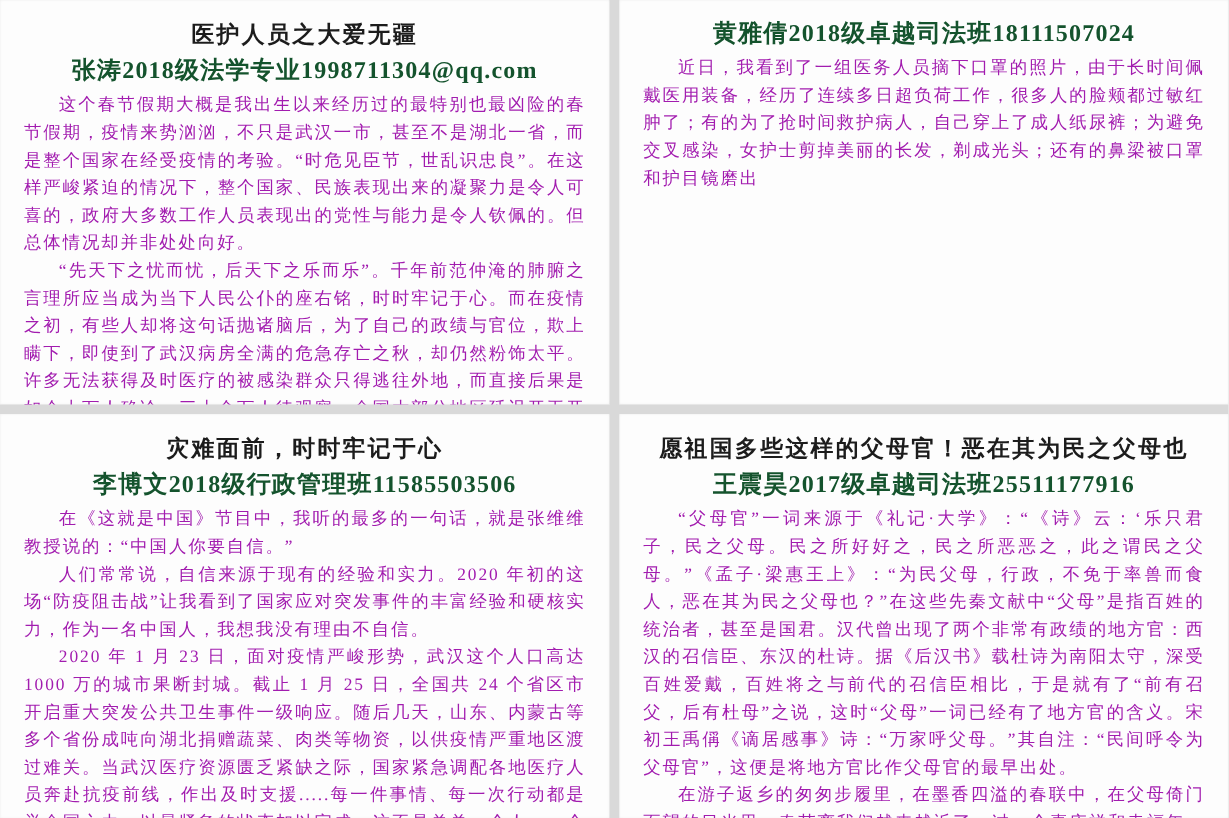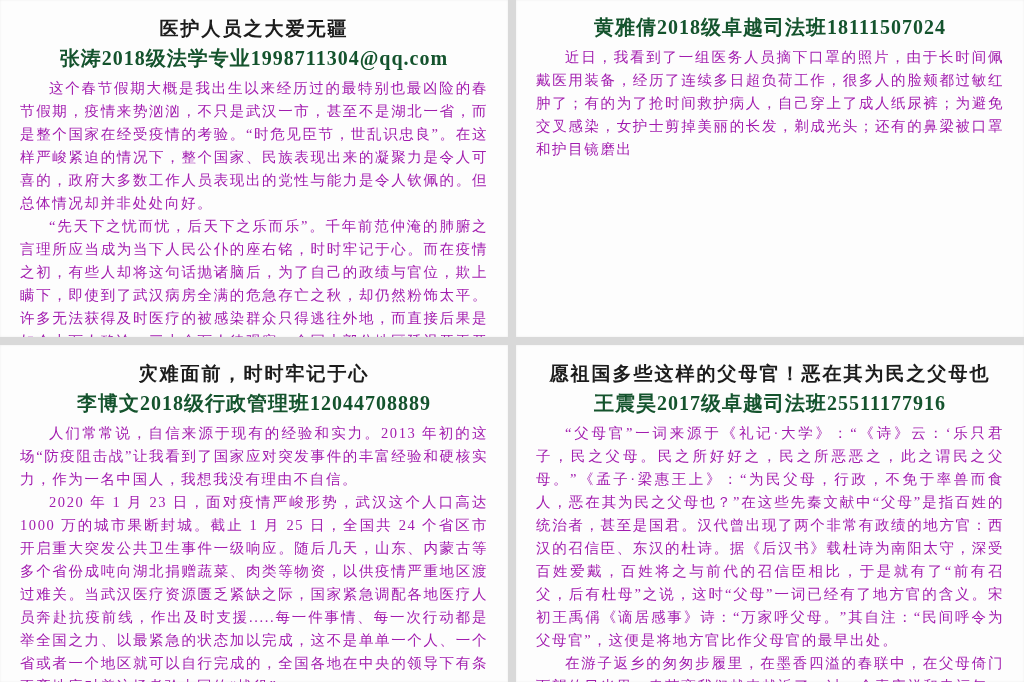"12044708889" span { text: 12044708889 -> 11585503506 }
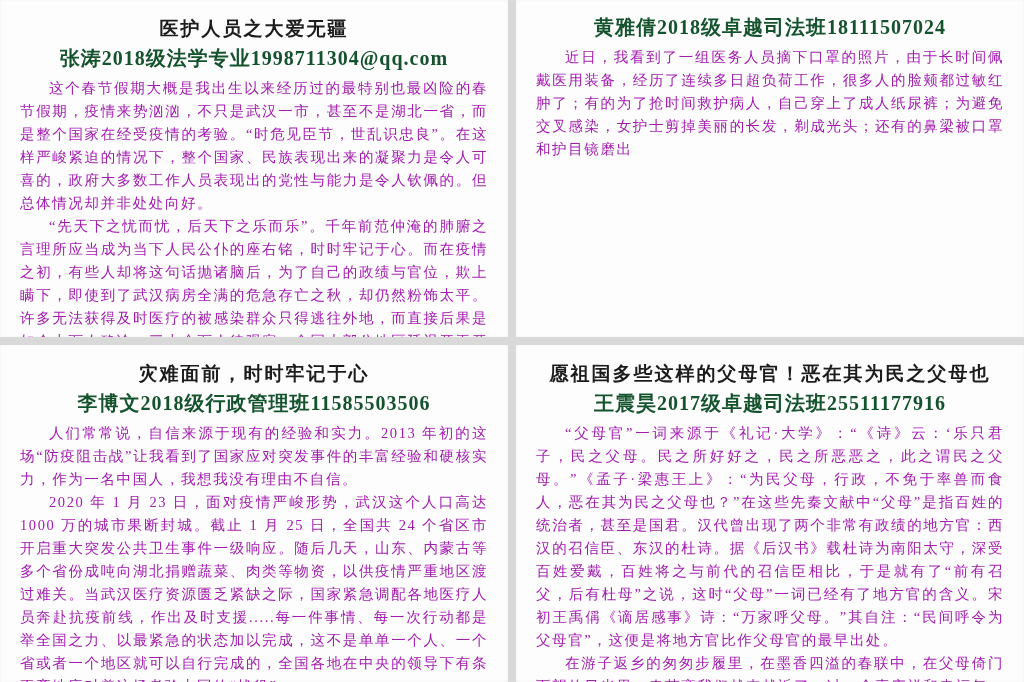"在《这就是中国》节目中，我听的最多的一句话，就是张维维教授说的：“中国人你要自信" p { html: none -> <p>在《这就是中国》节目中，我听的最多的一句话，就是张维维教授说的：“中国人你要自信。”</p> }
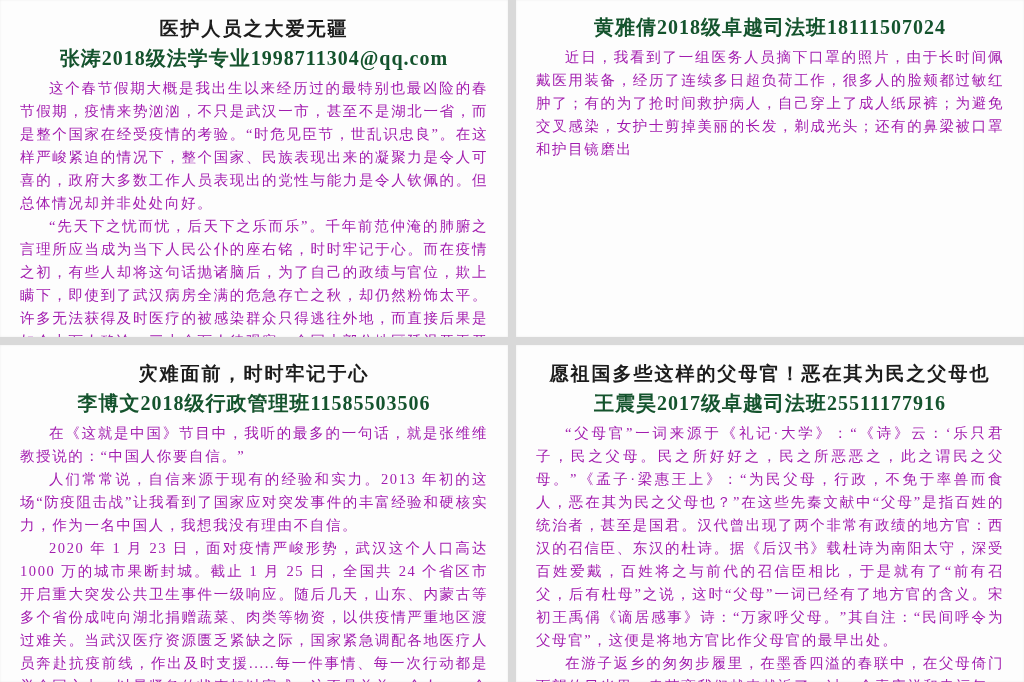"人们常常说，自信来源于现有的经验和实力。2013" p { text: 2013 -> 2020 }
